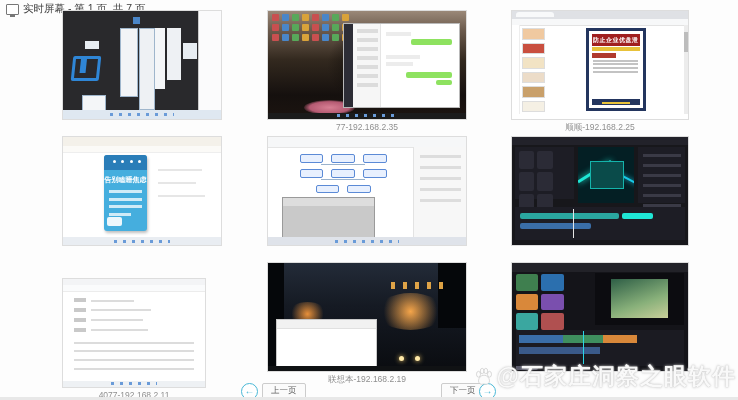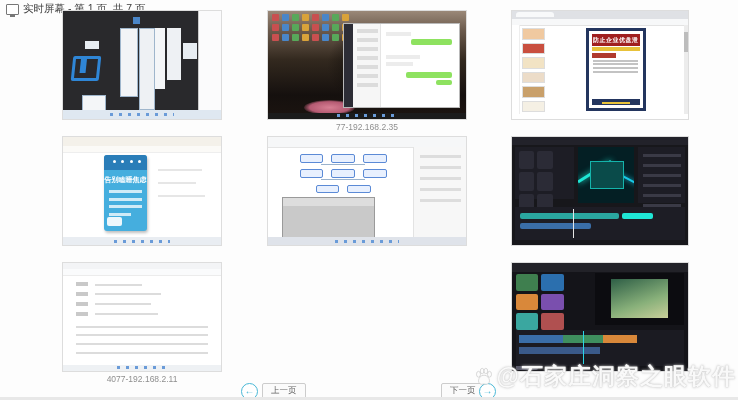"顺顺-192.168.2.25" div.lbl { html: none -> <div>顺顺-192.168.2.25</div> }
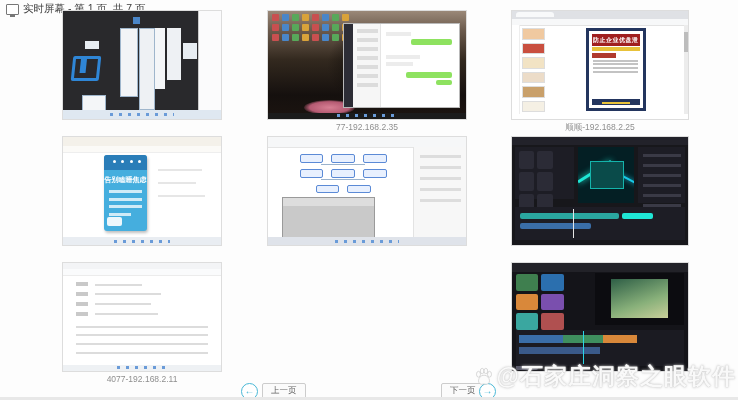"联想本-192.168.2.19" div.cell { html: none -> <div> <div> <div></div> <div></div> <div></div> <div></div> <div></div> <div></div> <div></div> <div> <i></i> </div> <div></div> </div> <div>联想本-192.168.2.19</div> </div> }
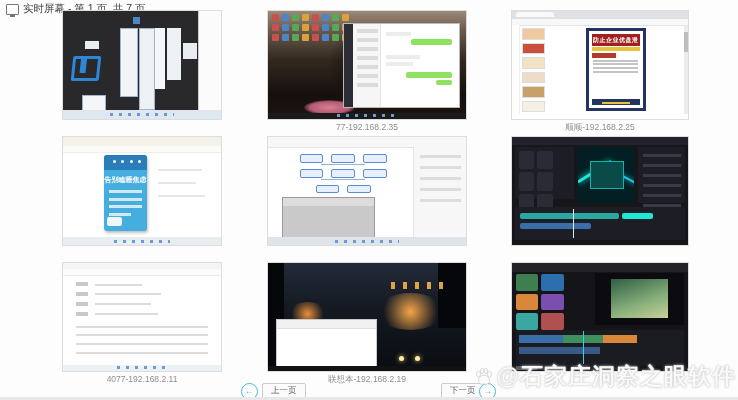"4077-192.168.2.11" .c31 { top: 262px -> 278px; width: 160px -> 144px }
